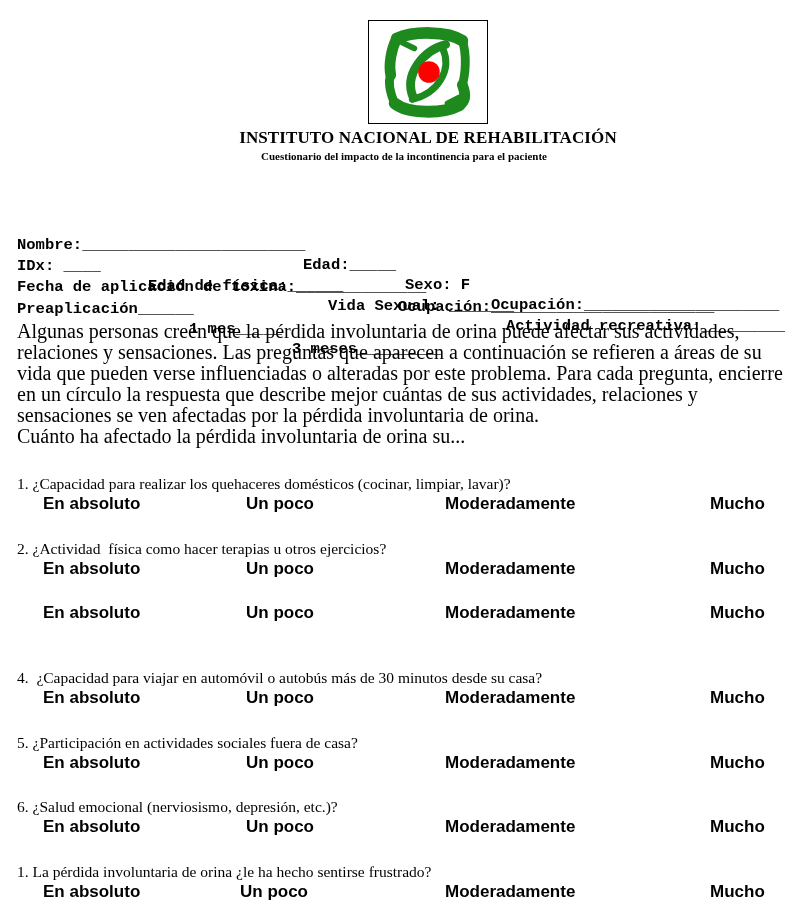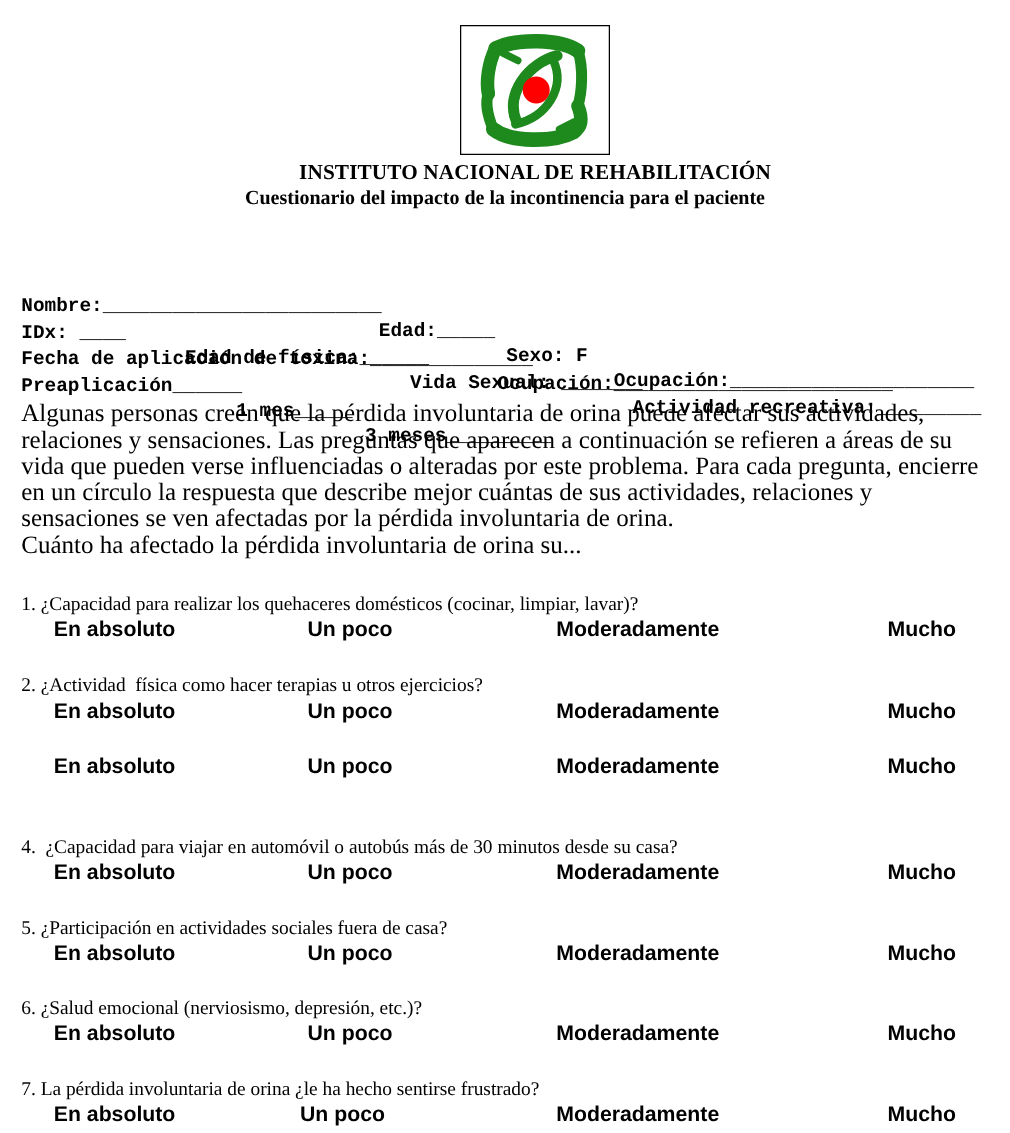"Cuestionario del impacto de la" .sub-title { font-size: 16px -> 11px }
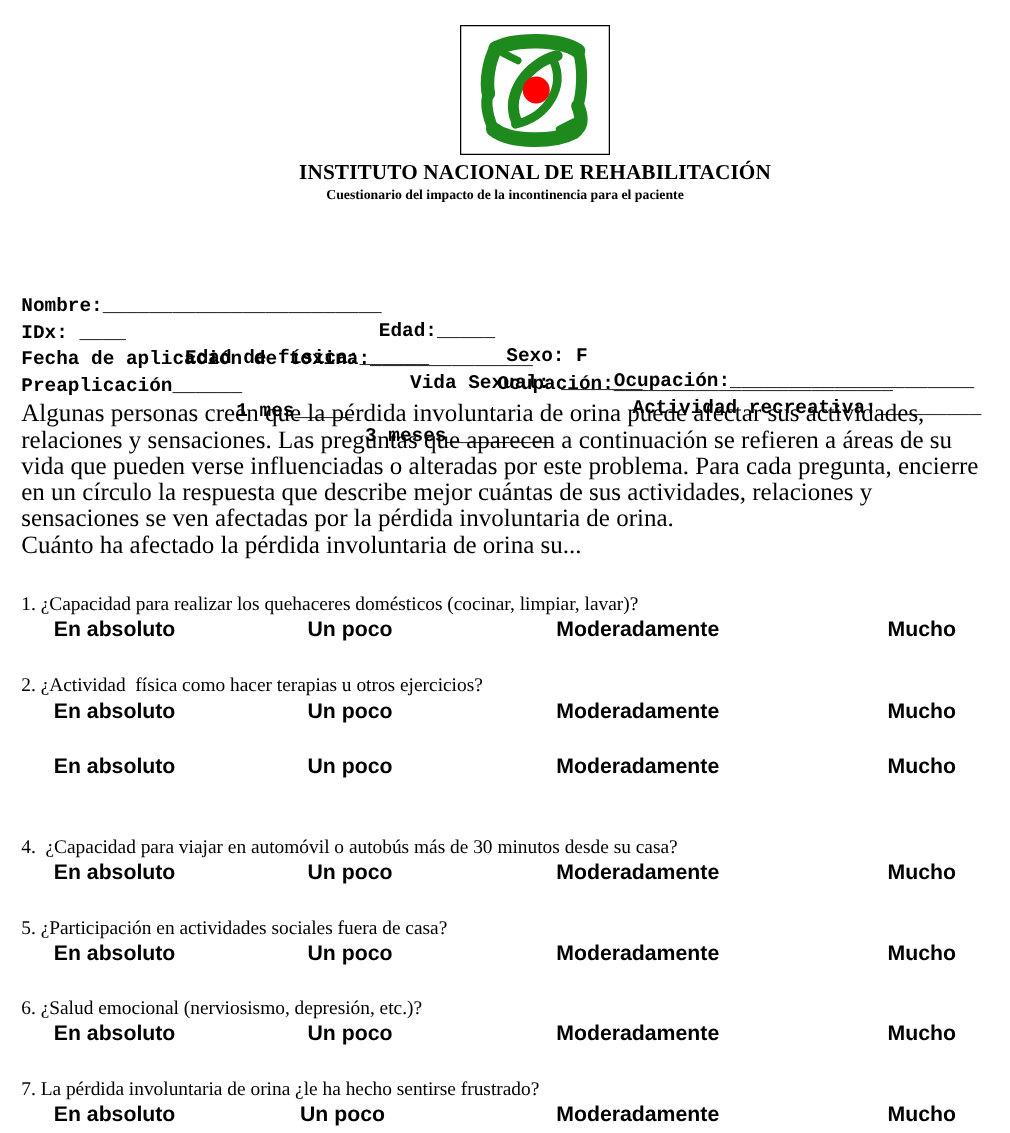"7. La pérdida involuntaria de" div.q-text { text: 7 -> 1 }
